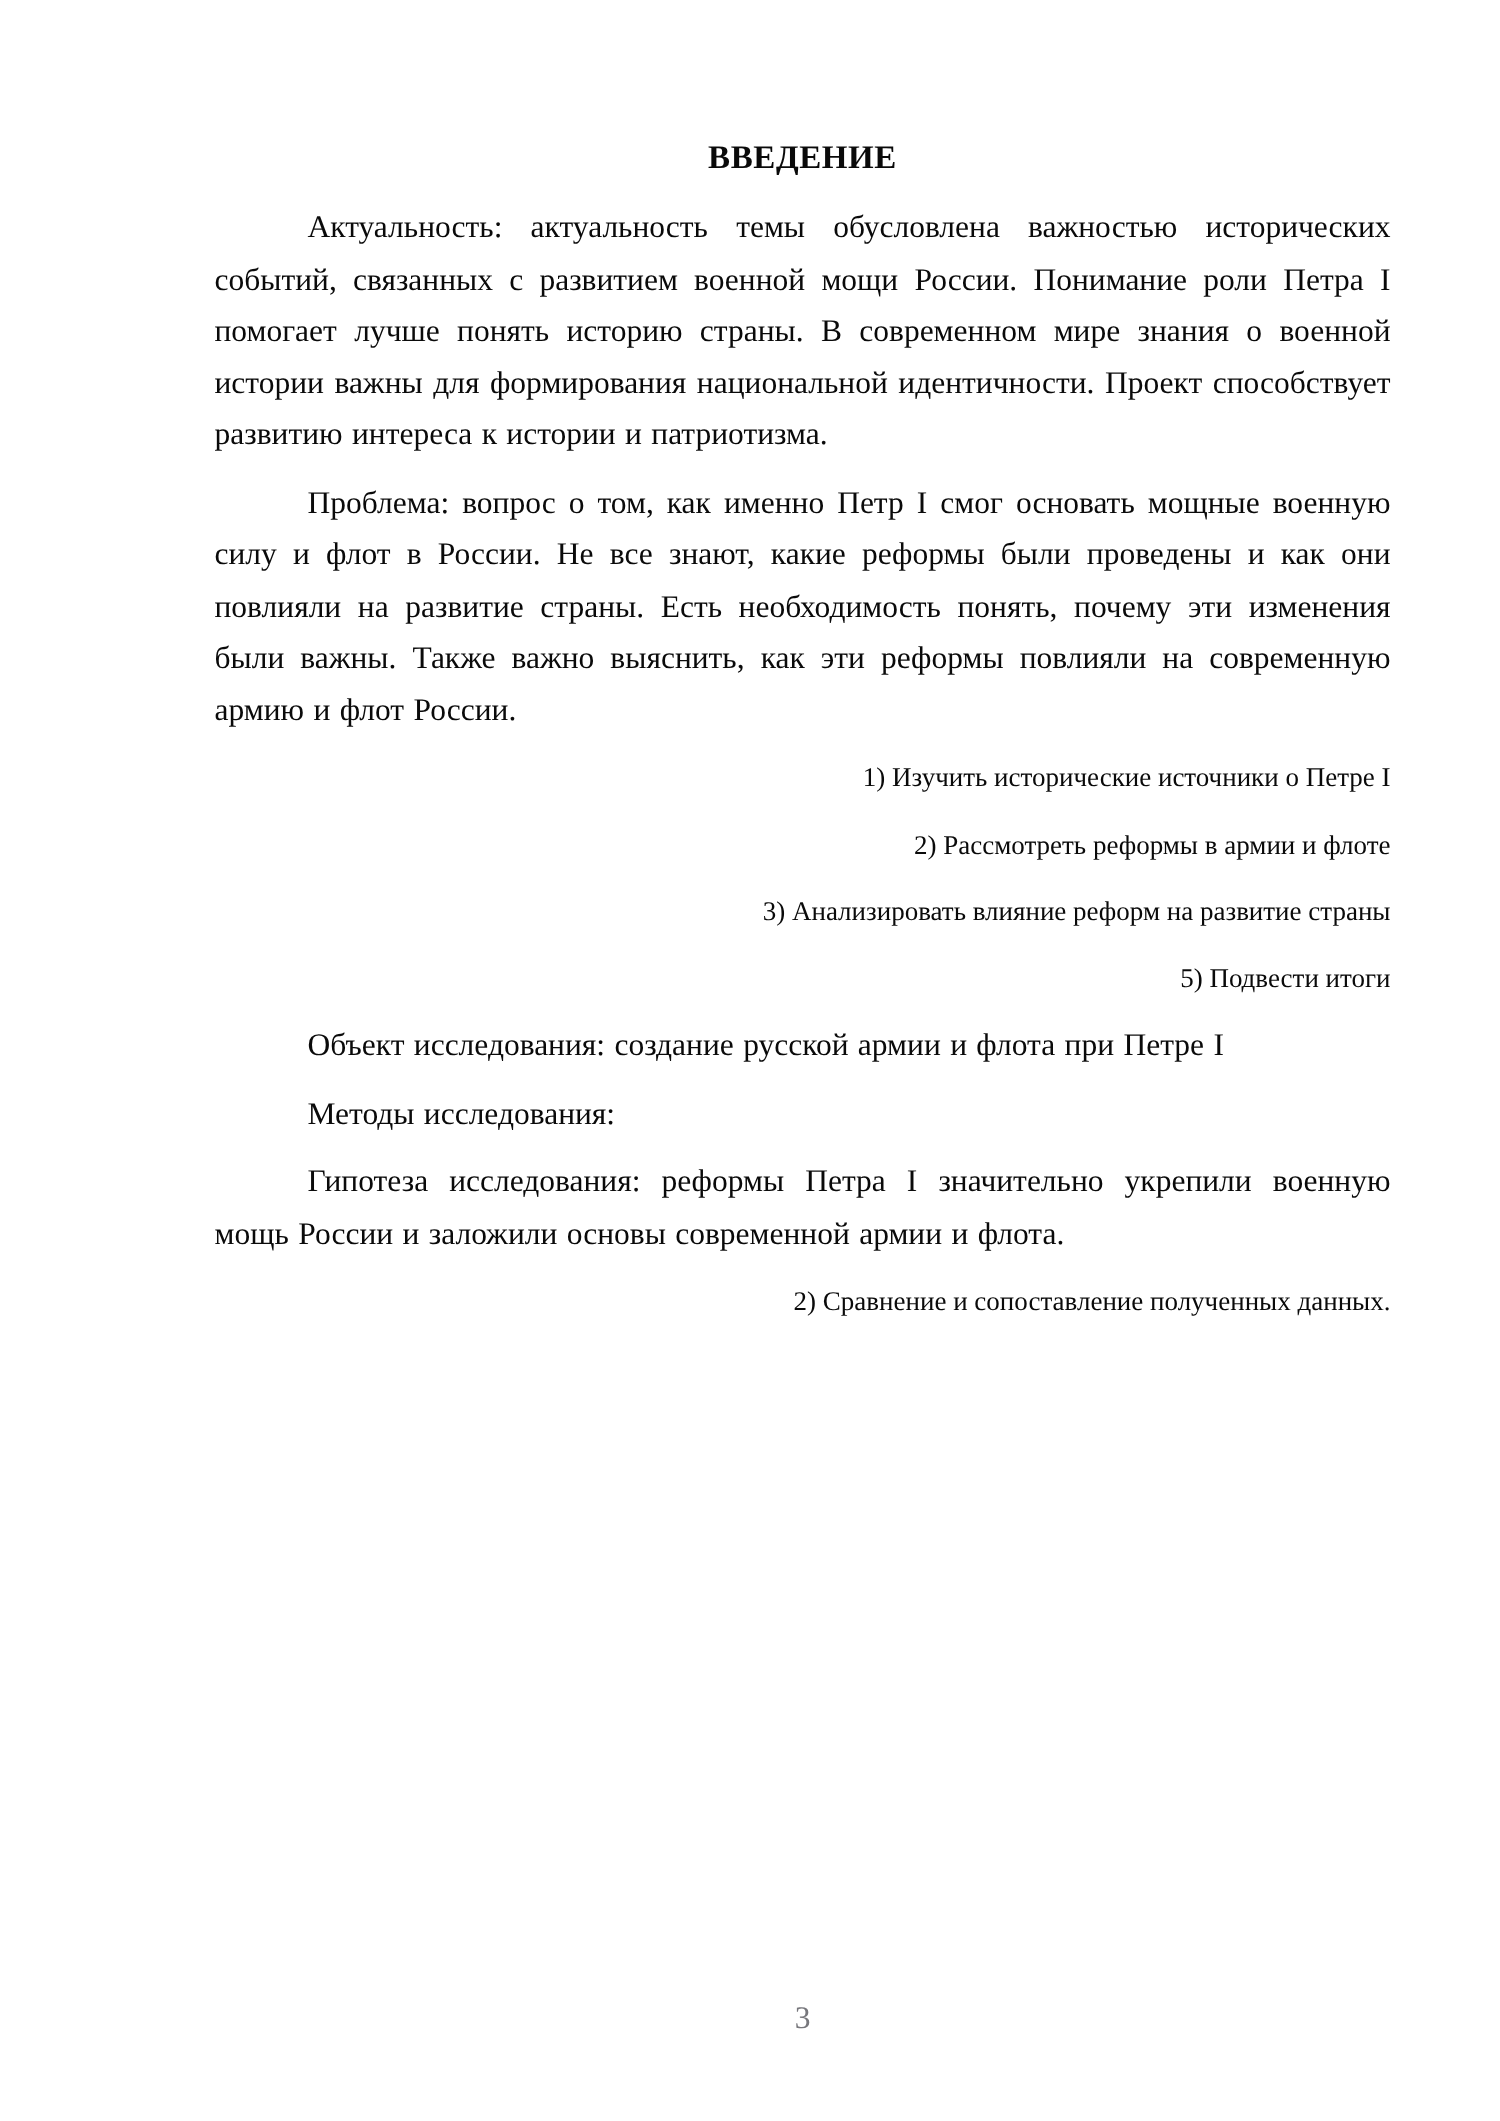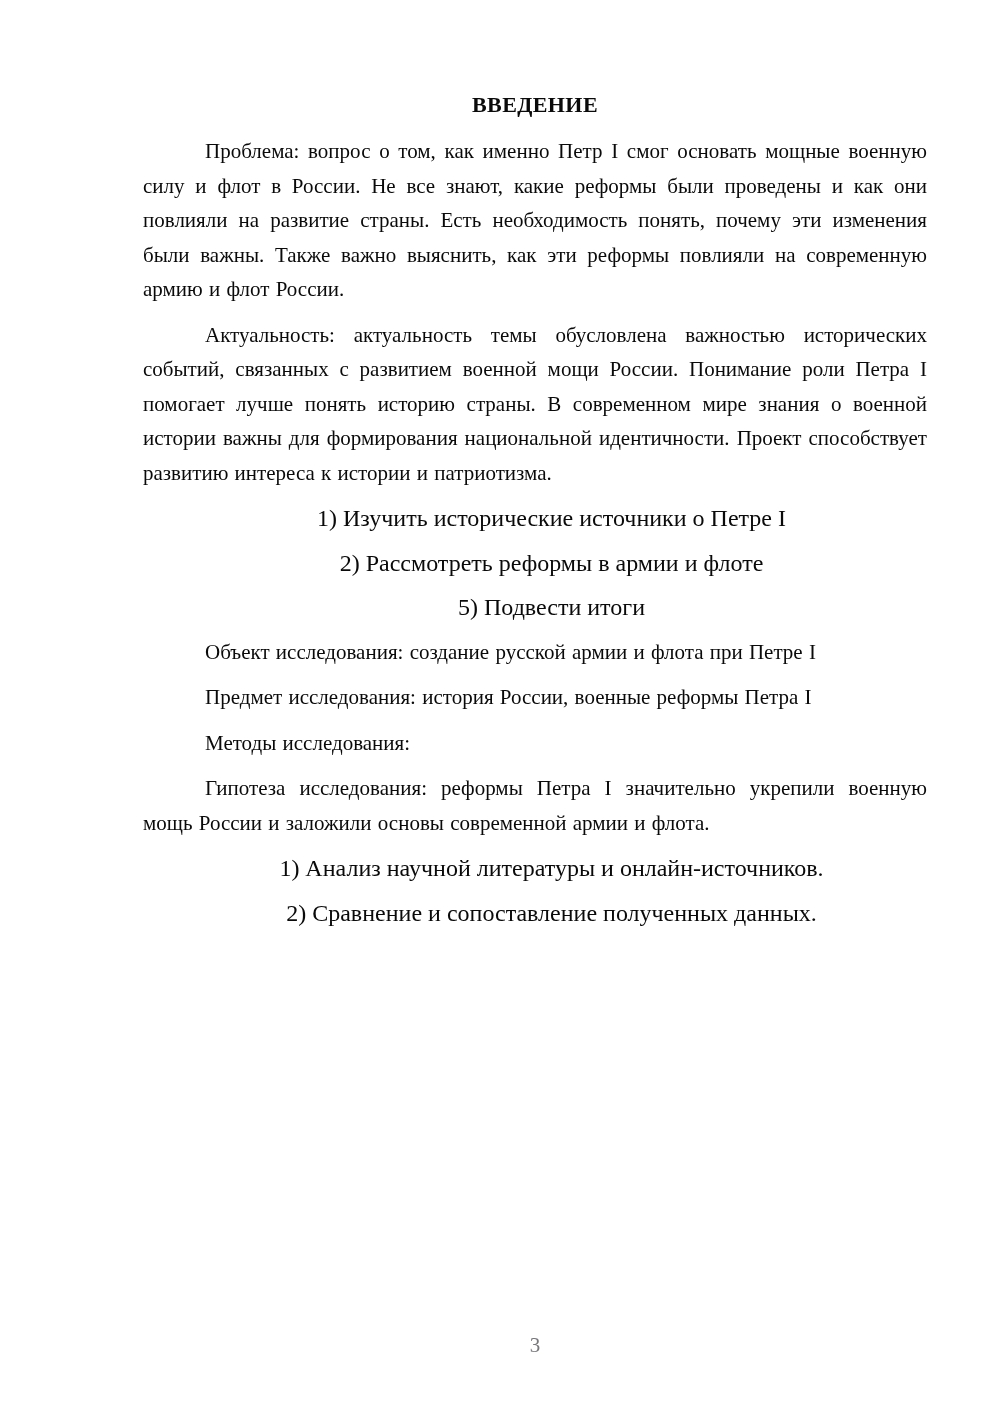"Проблема: вопрос о том, как" p.para { order: before "Актуальность: актуальность темы" -> after "Актуальность: актуальность темы" }
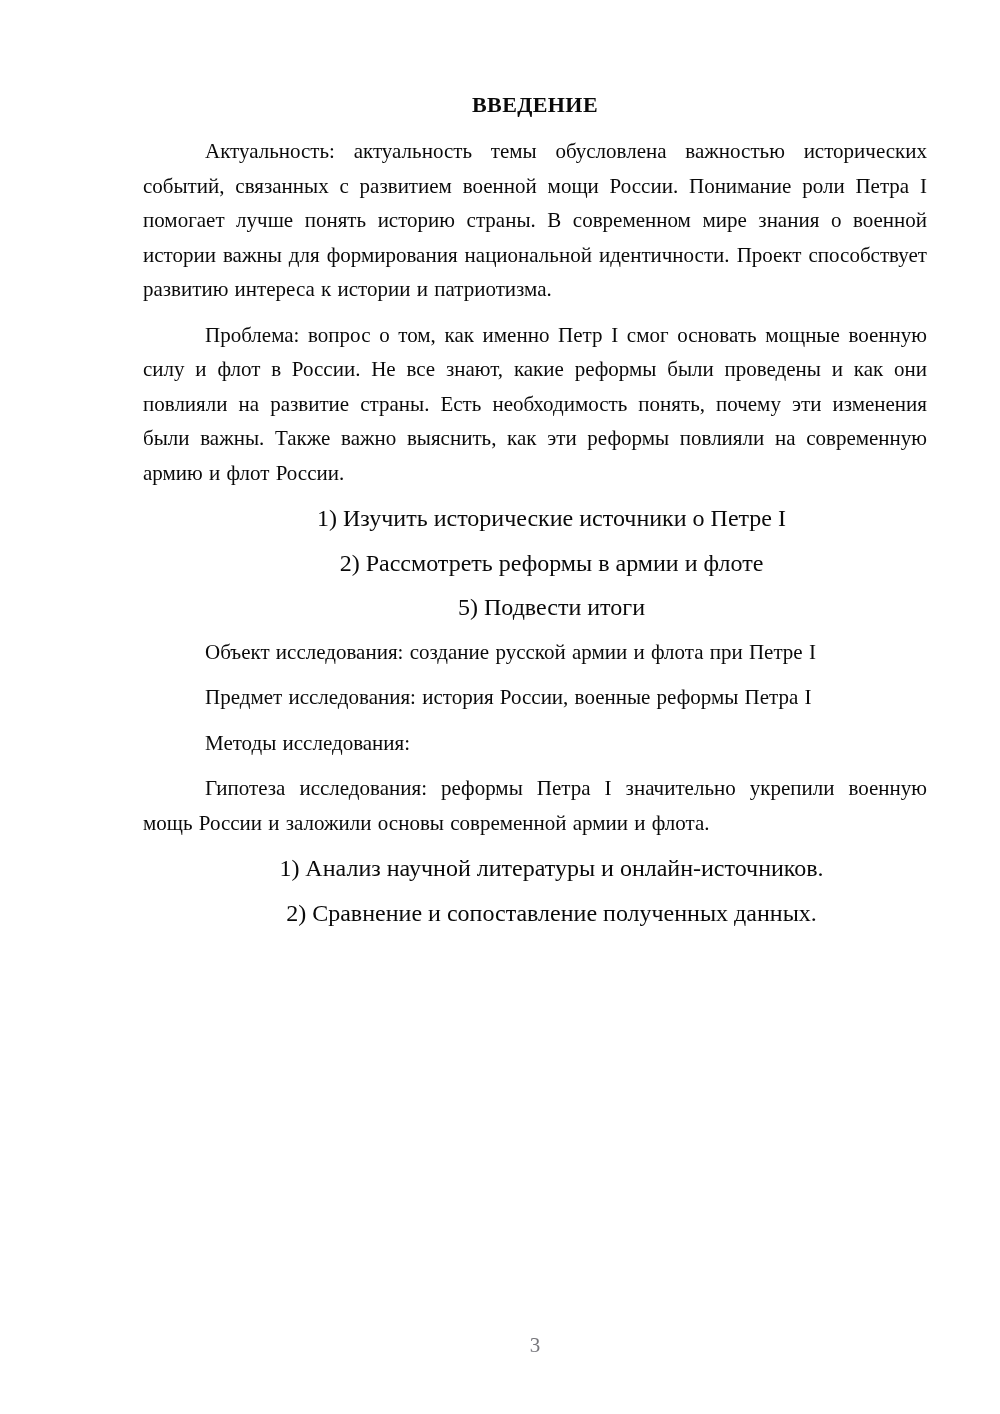"1) Изучить исторические источники о" .list-item { font-size: 24px -> 18px; text-align: center -> right }
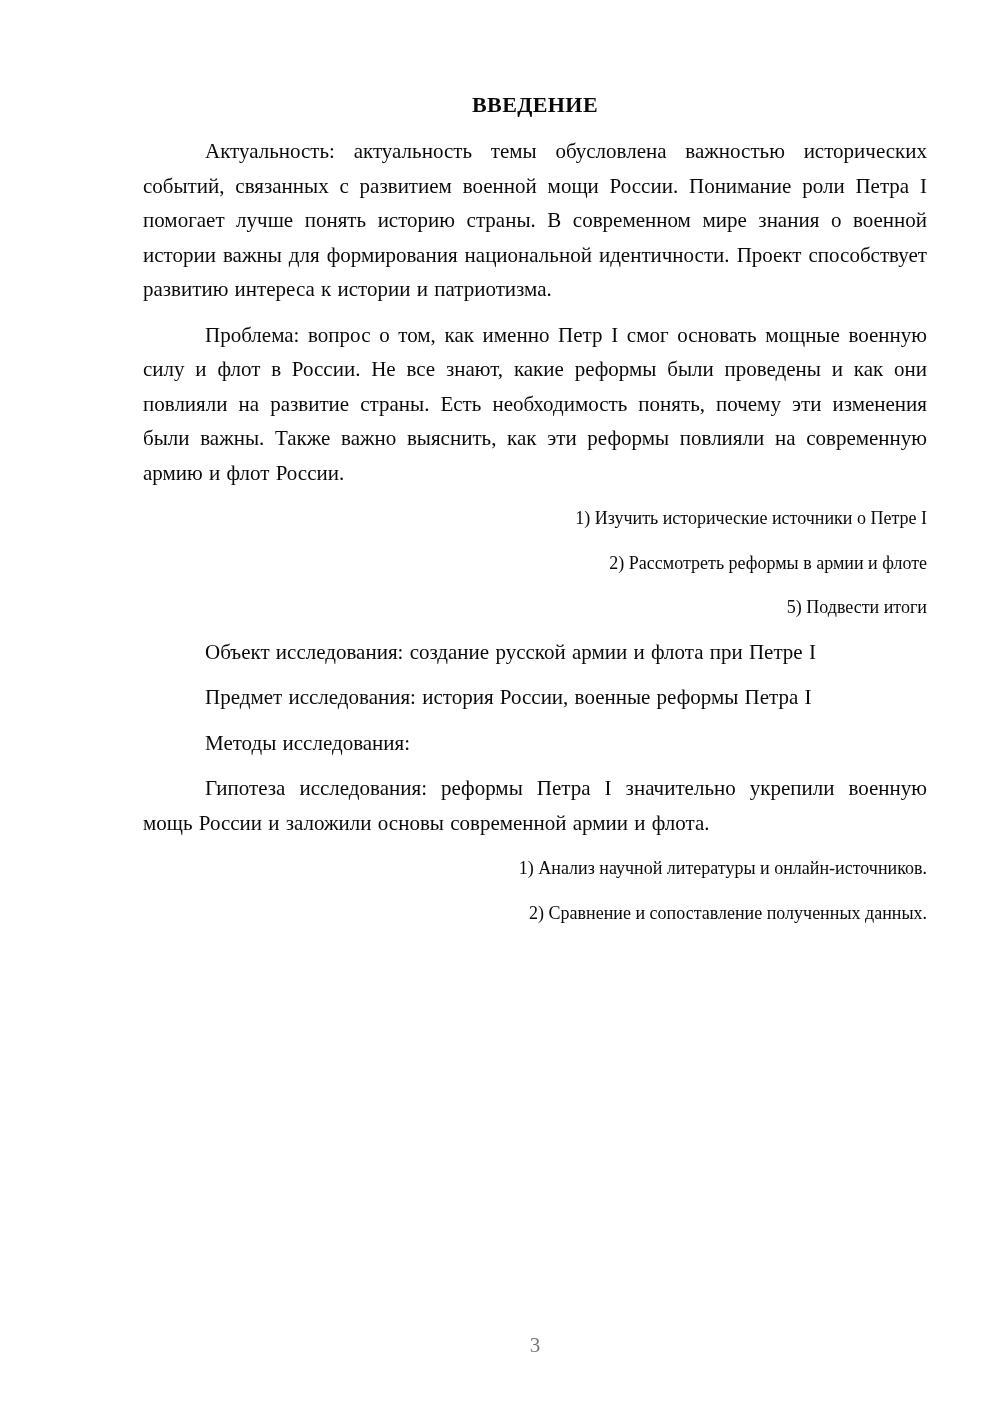"3) Анализировать влияние реформ на" p.list-item { html: none -> <p>3) Анализировать влияние реформ на развитие страны</p> }
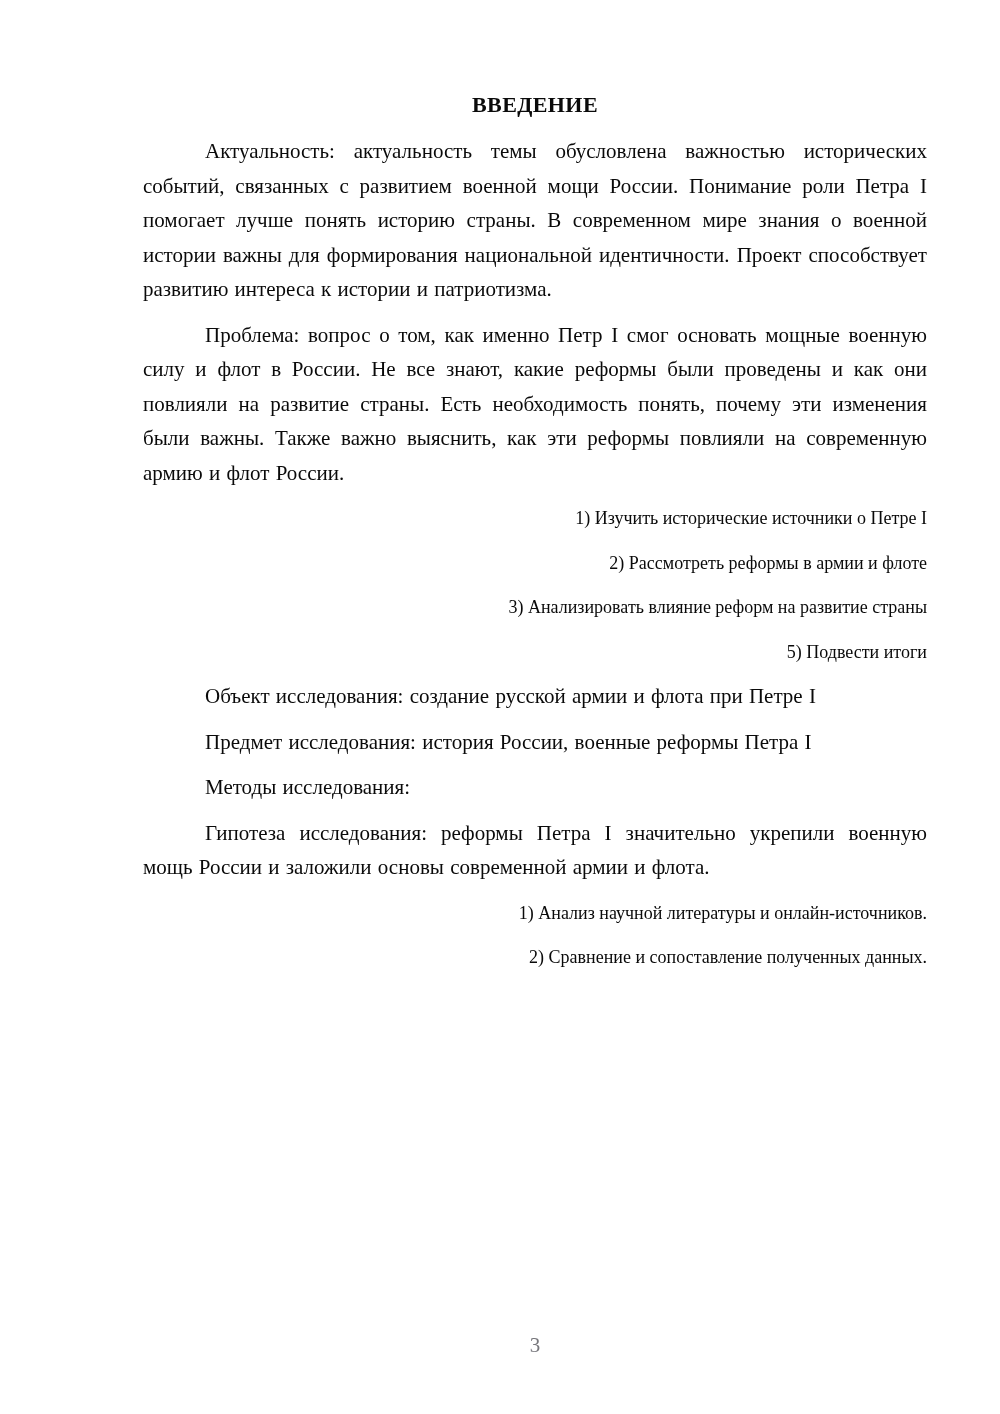"Предмет исследования: история России," p.para { html: <p>Предмет исследования: история России, военные реформы Петра I</p> -> none }
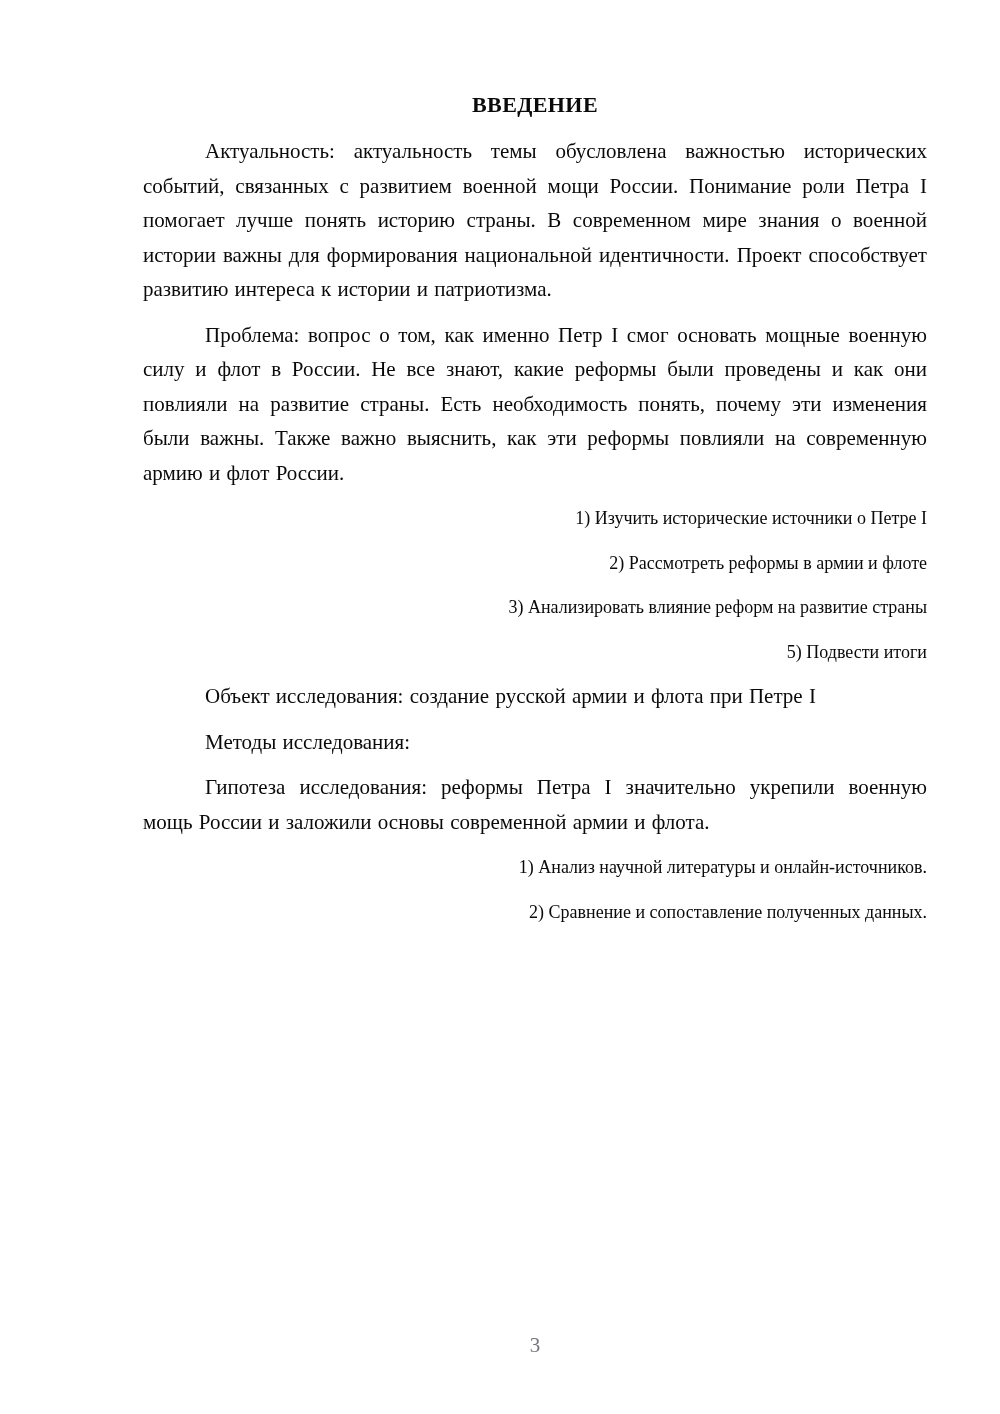"1) Анализ научной литературы и" p.list-item { html: <p>1) Анализ научной литературы и онлайн-источников.</p> -> none }
